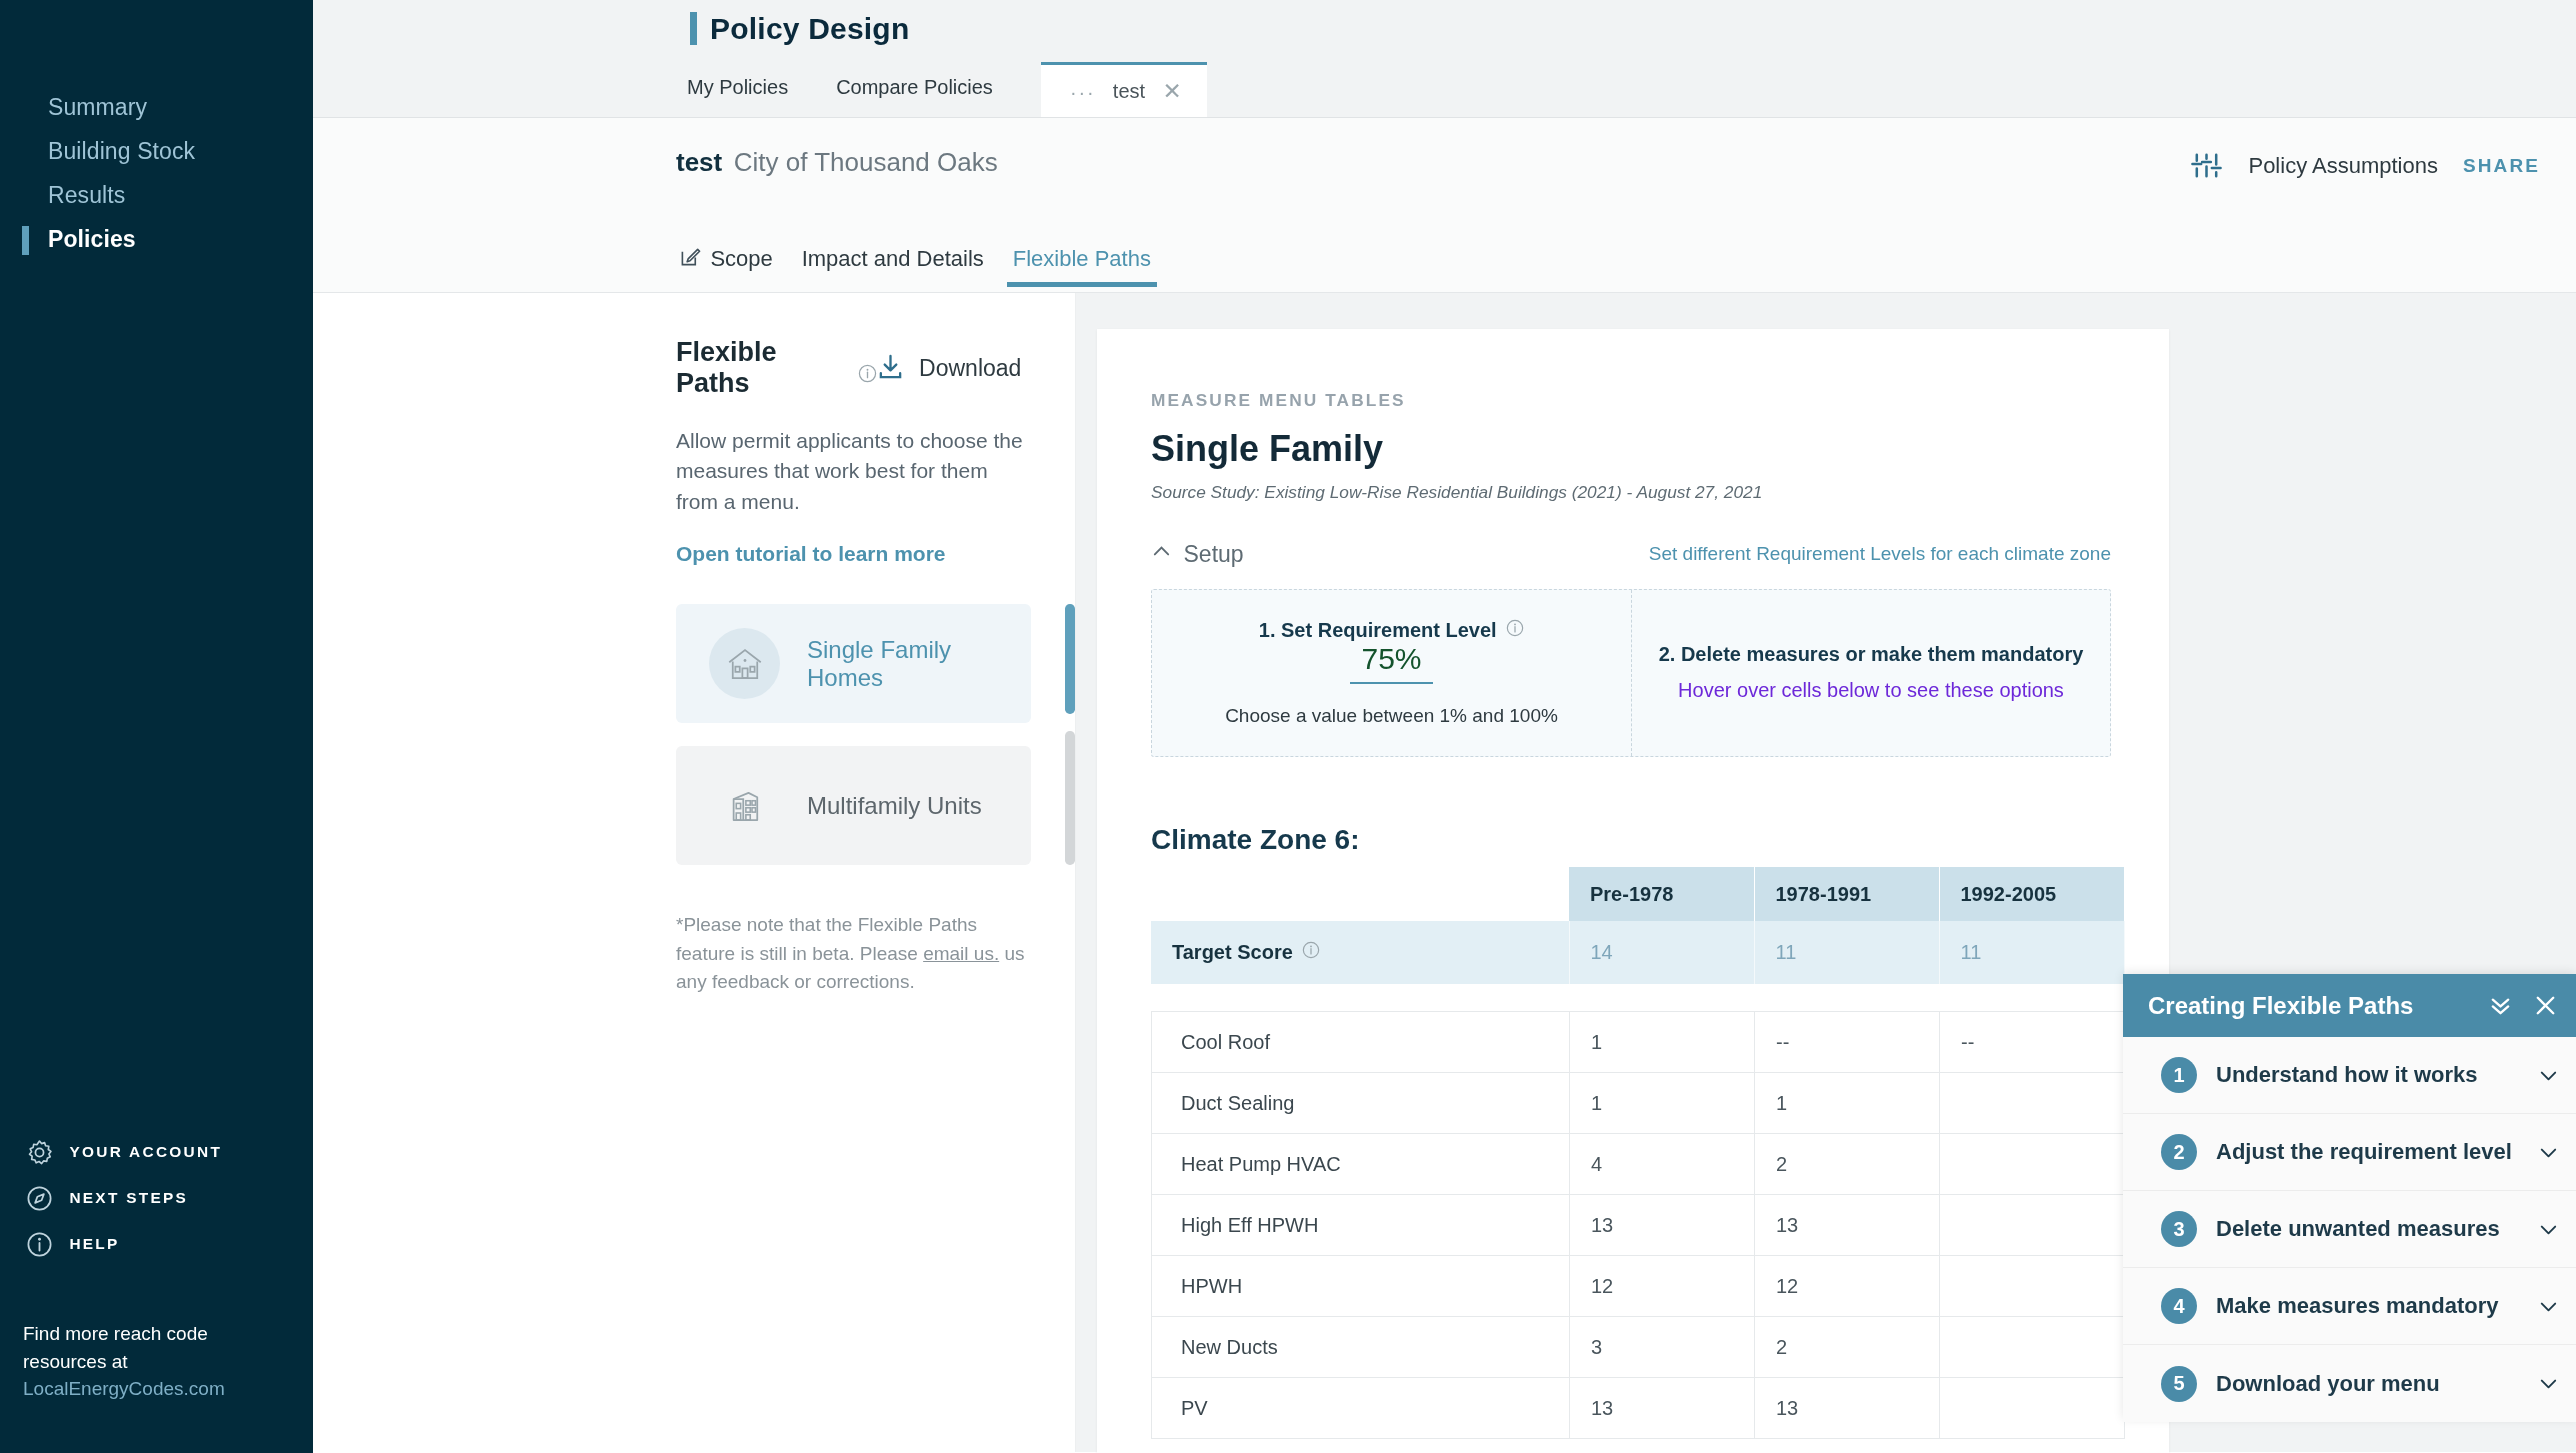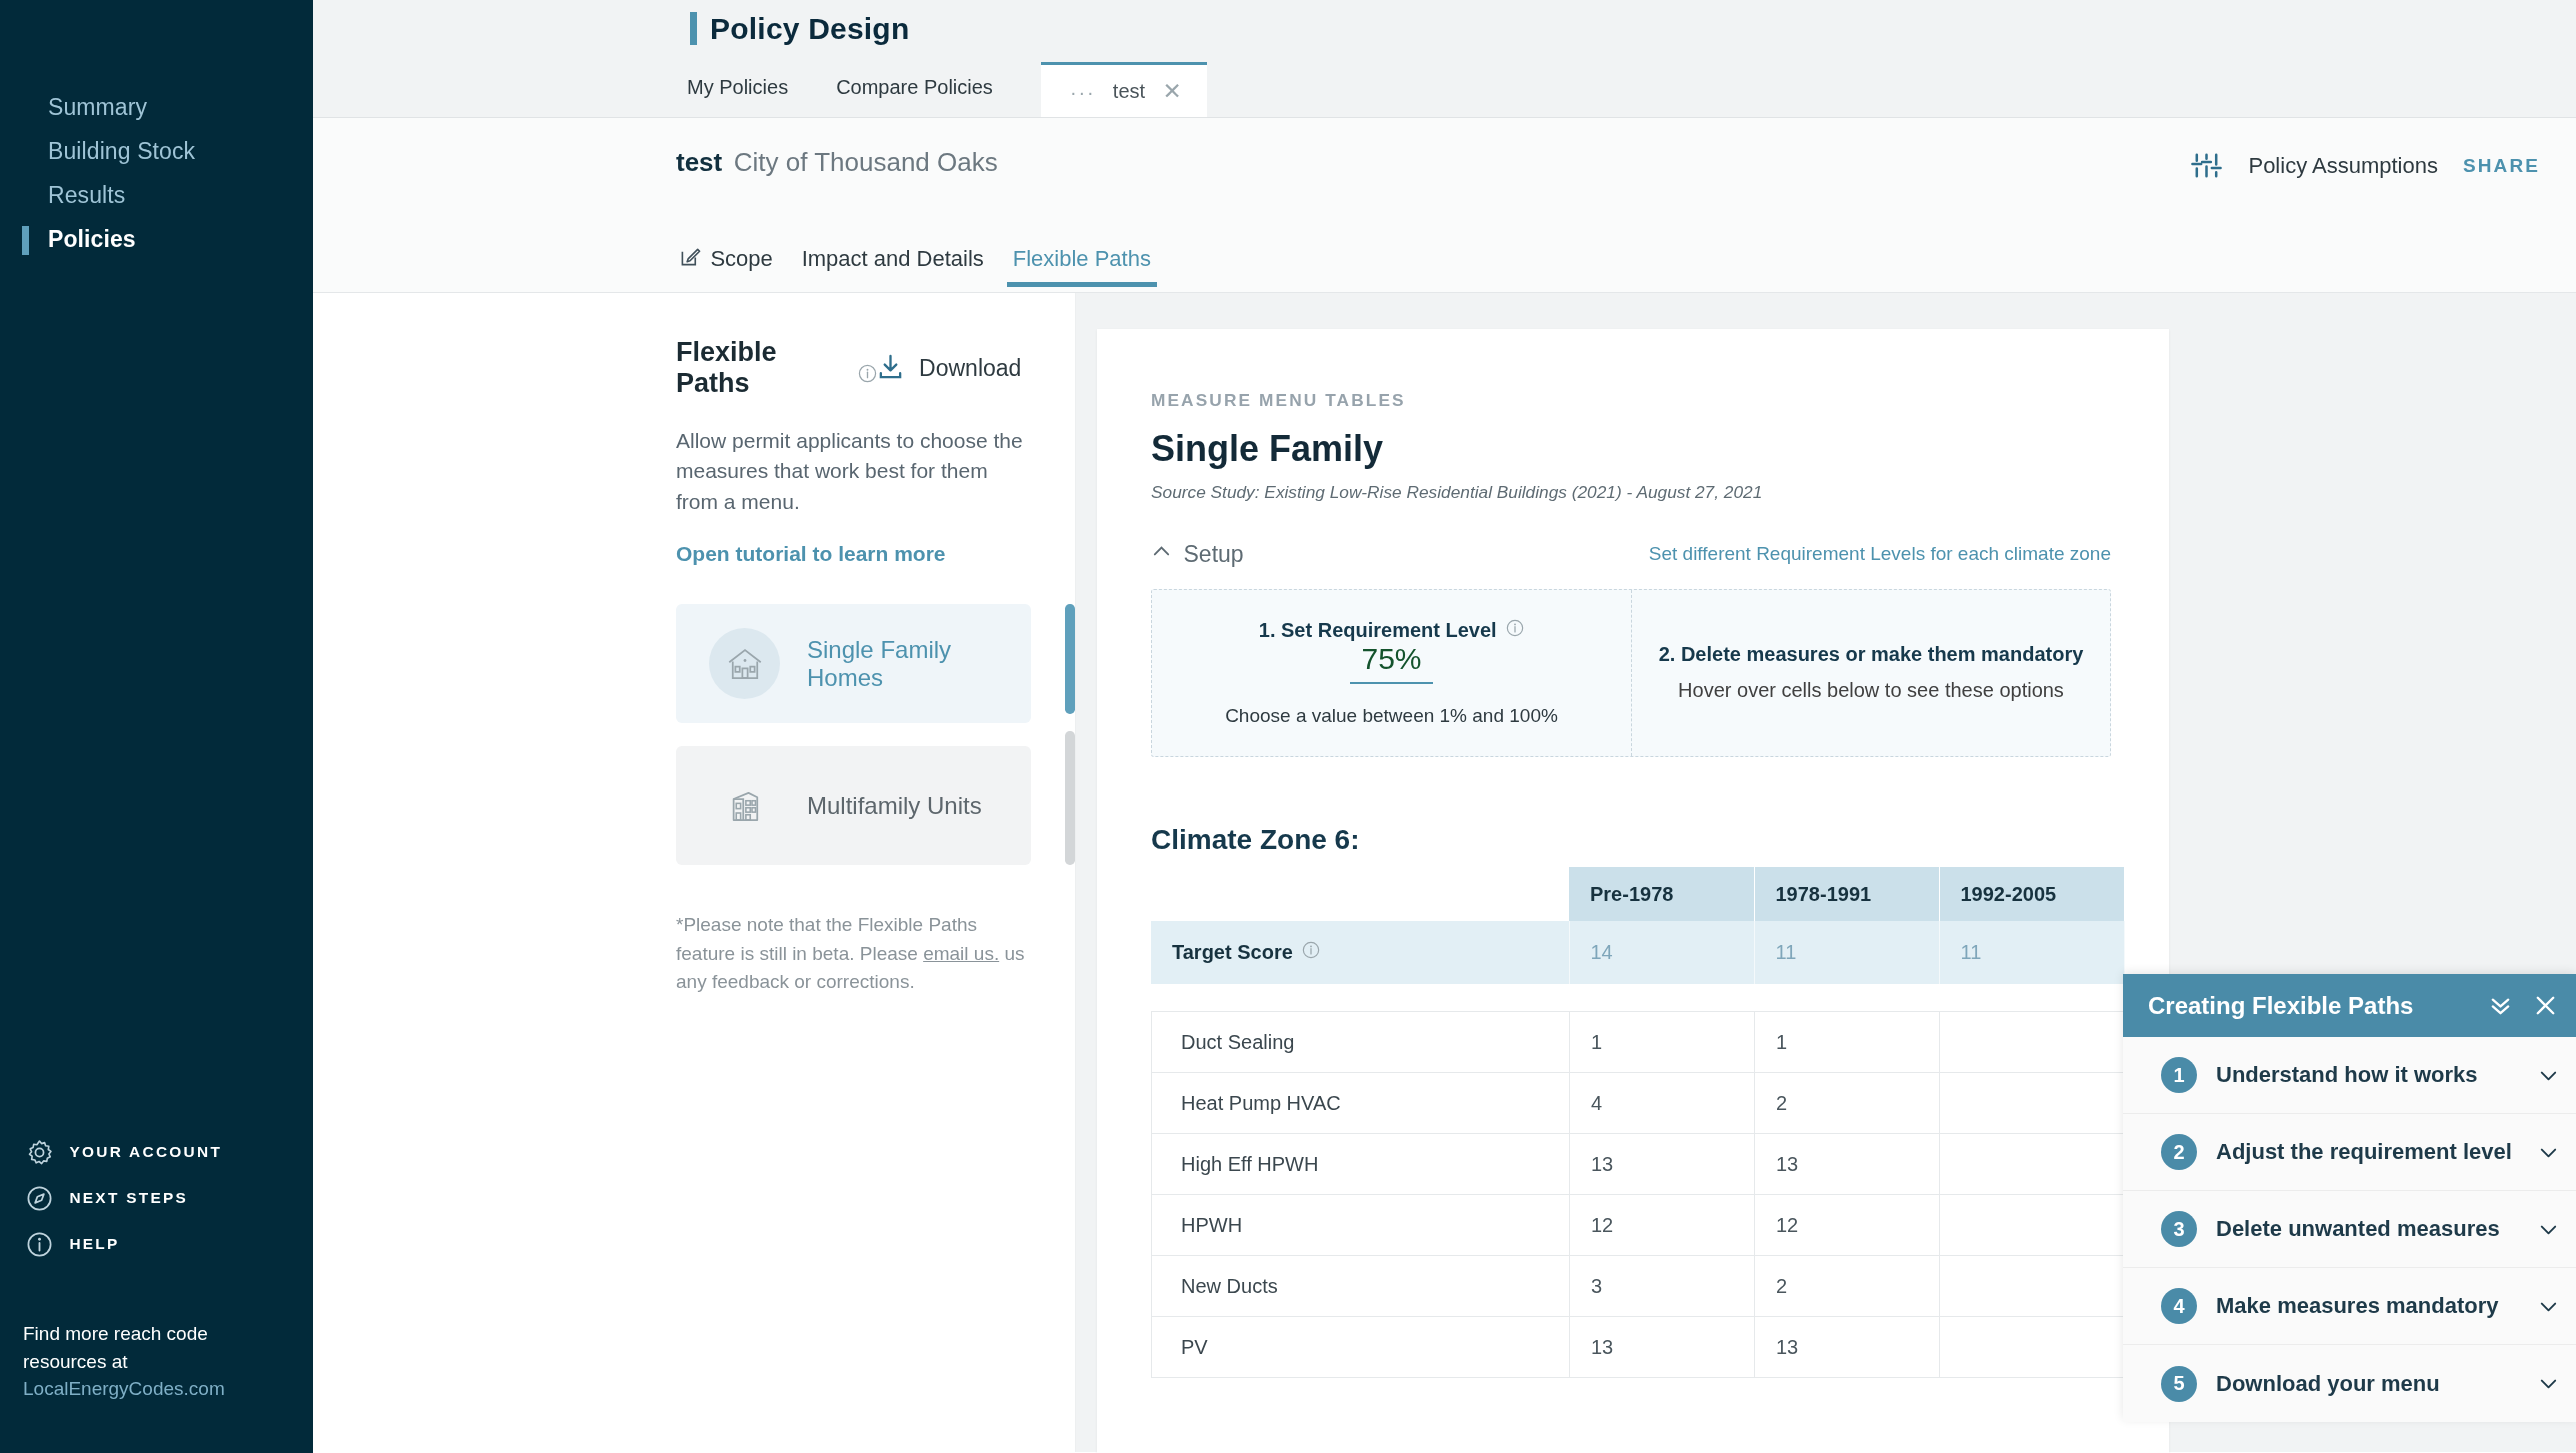"Hover over cells below to" .sc-sub2 { color: #404040 -> #6d28d9 }
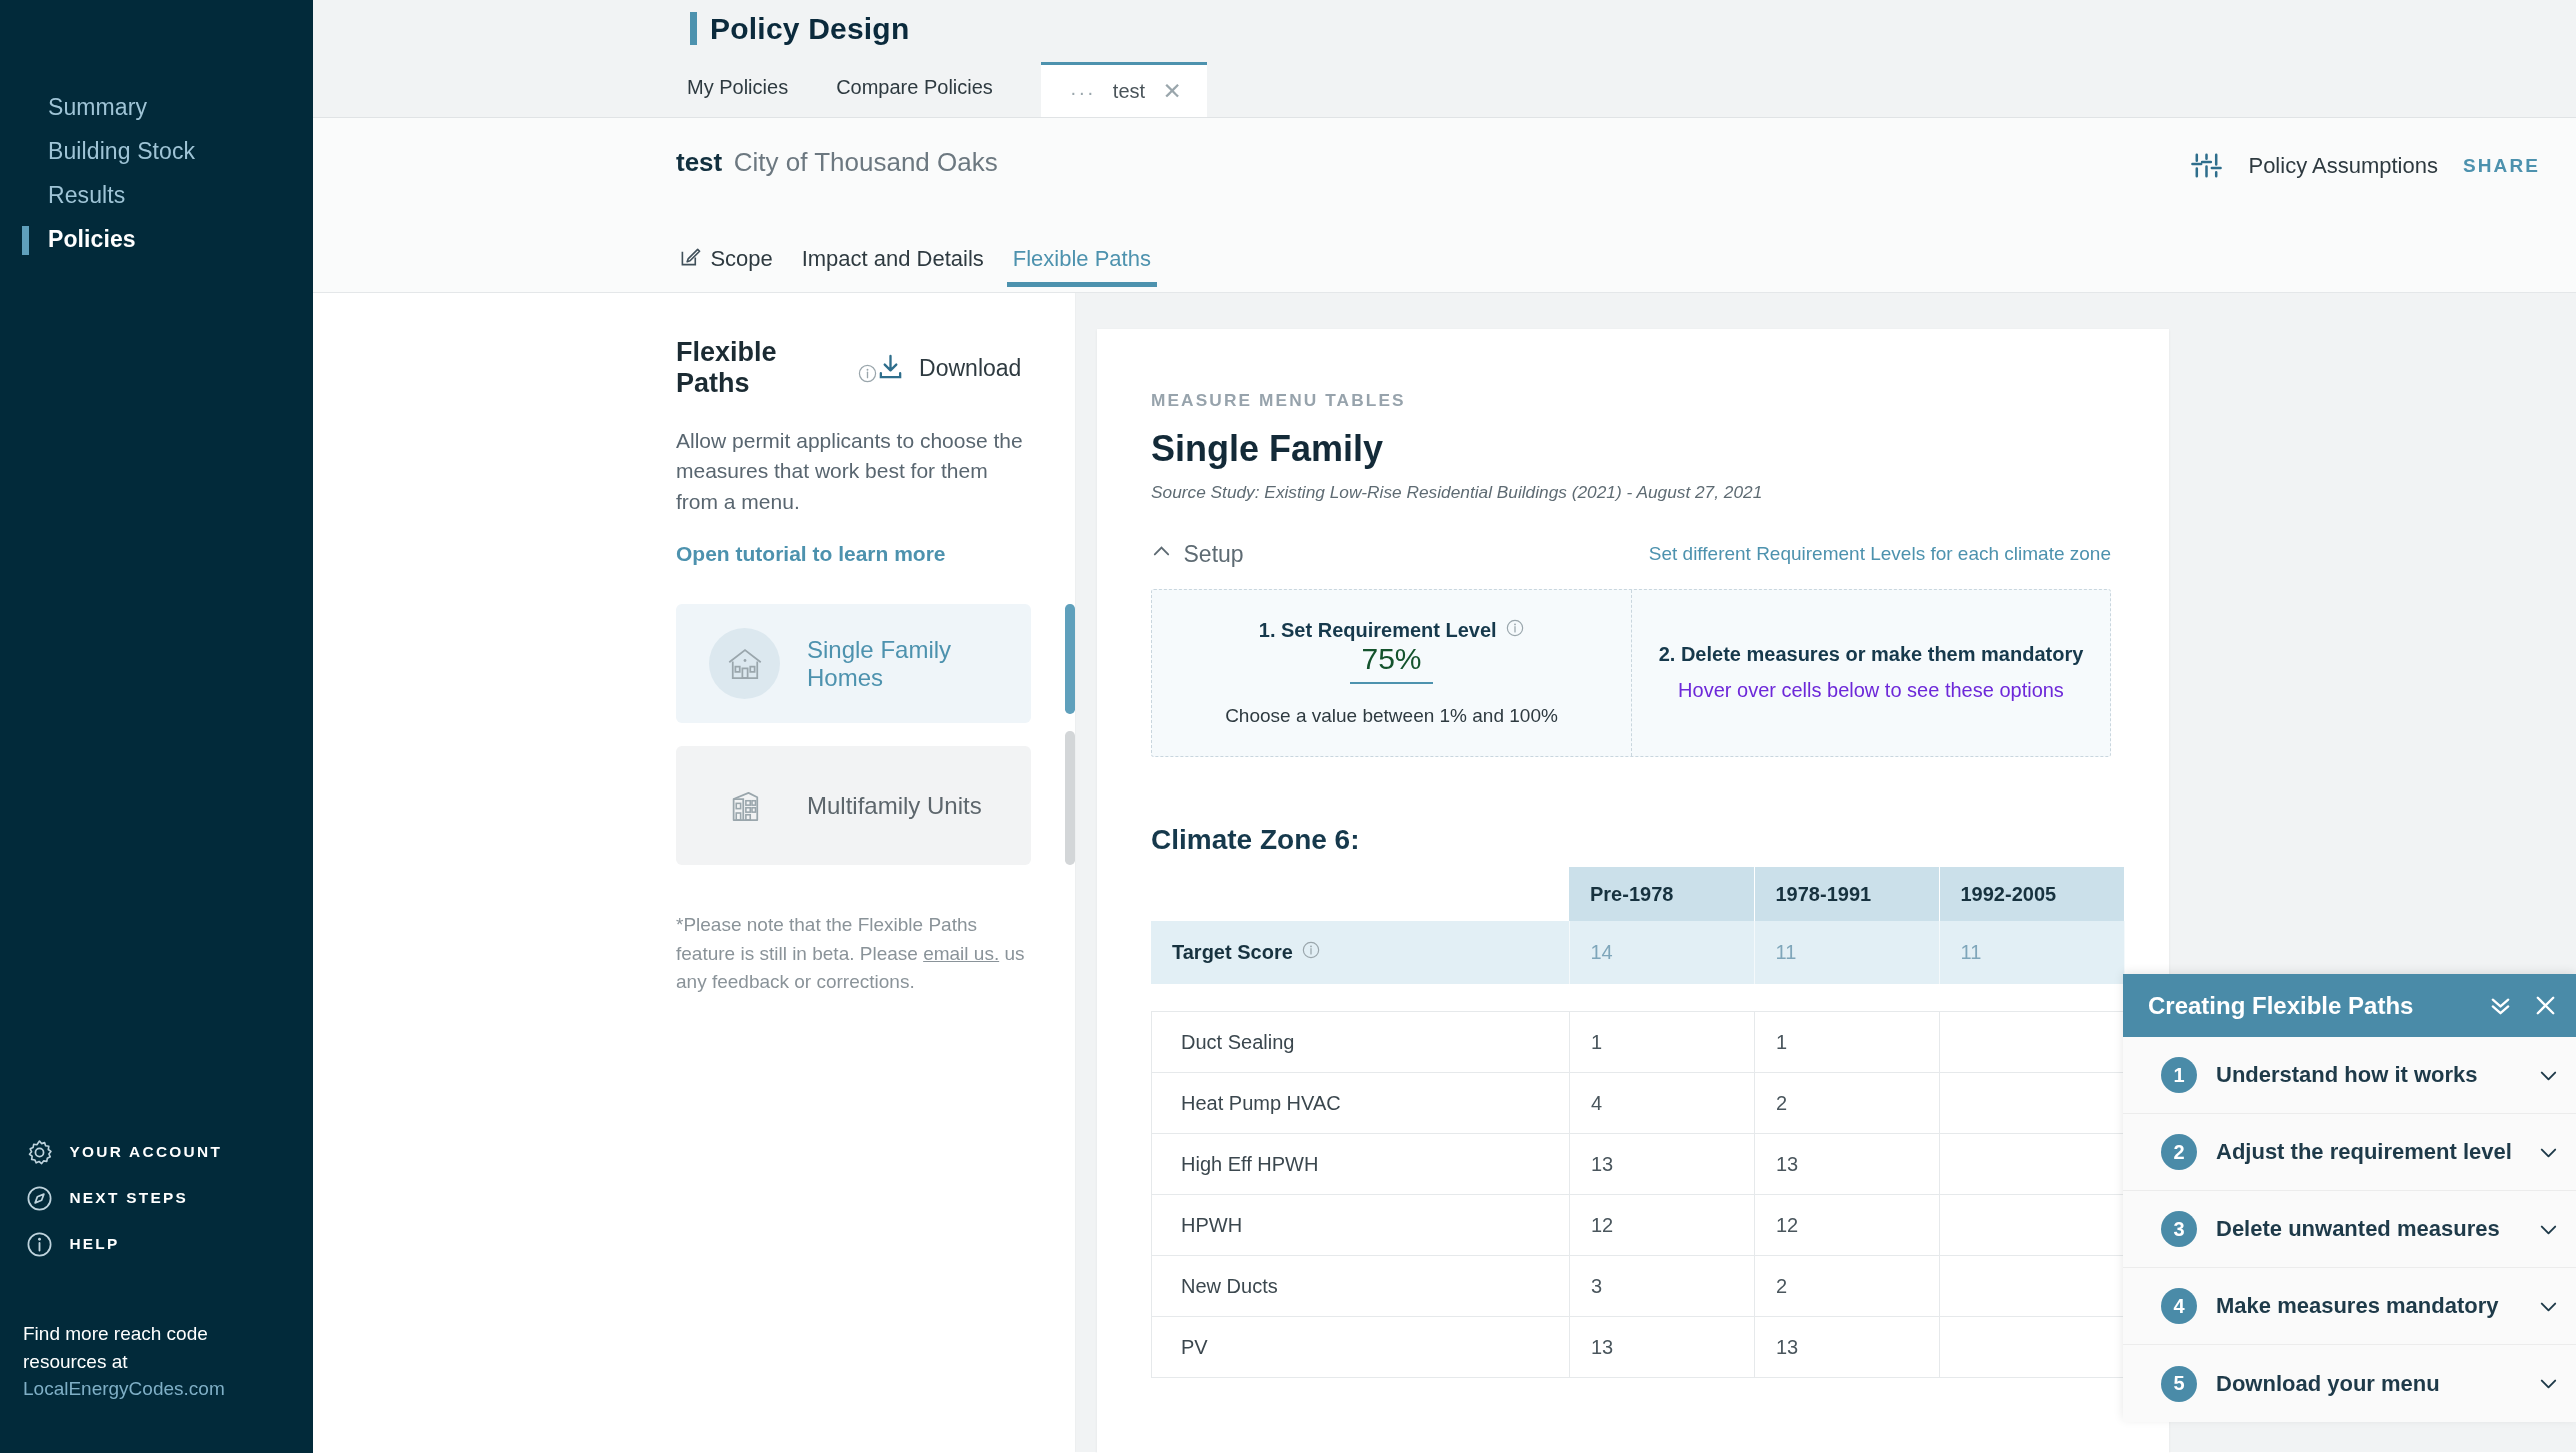"Cool Roof" tr { html: none -> <tr> <td>Cool Roof</td> <td>1</td> <td>--</td> <td>--</td> </tr> }
